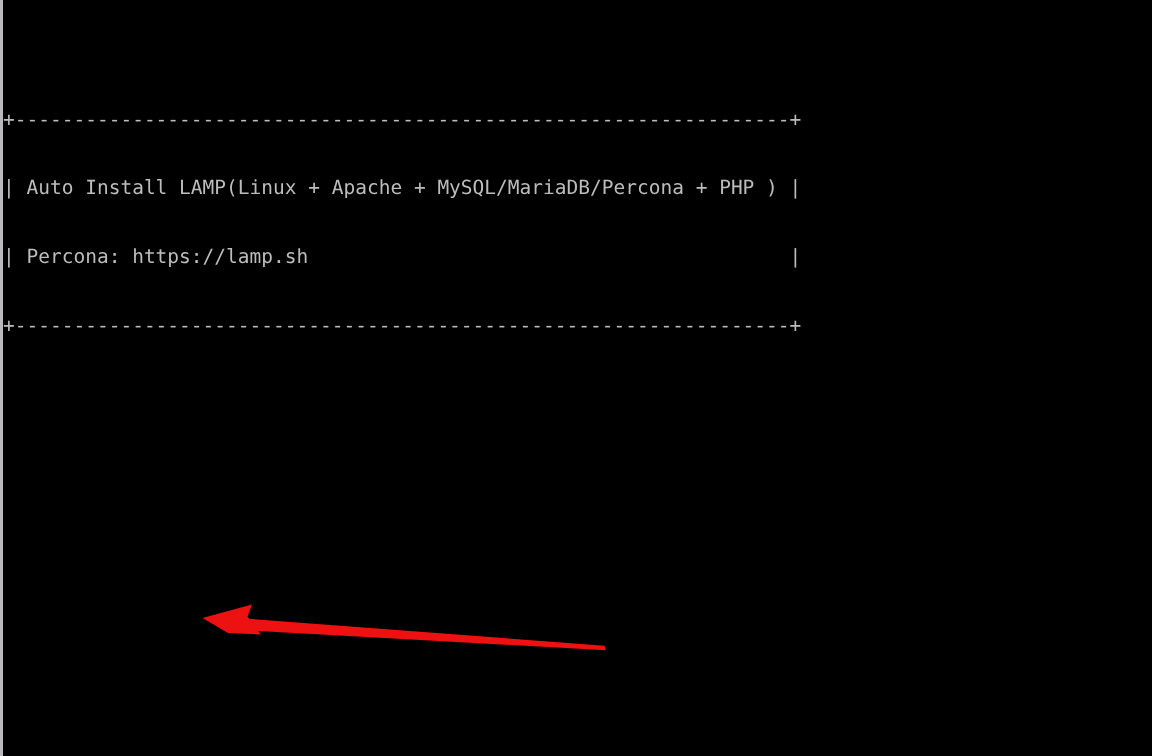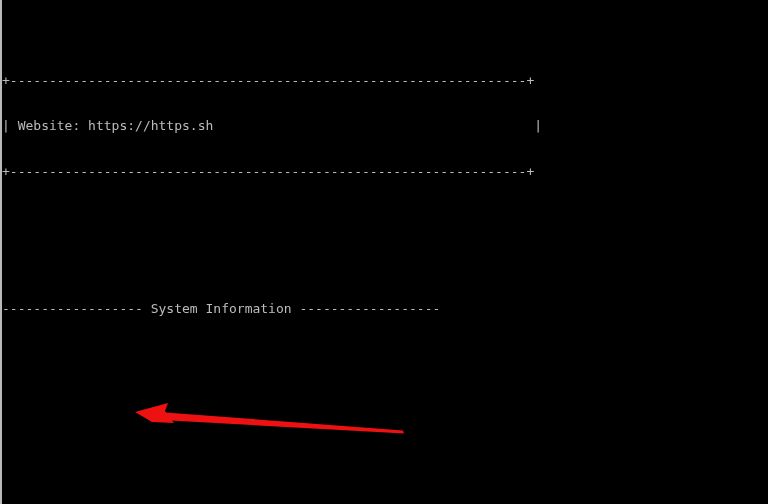"| Auto Install LAMP(Linux +" span.row { html: none -> <span>| Auto Install LAMP(Linux + Apache + MySQL/MariaDB/Percona + PHP ) |</span> }
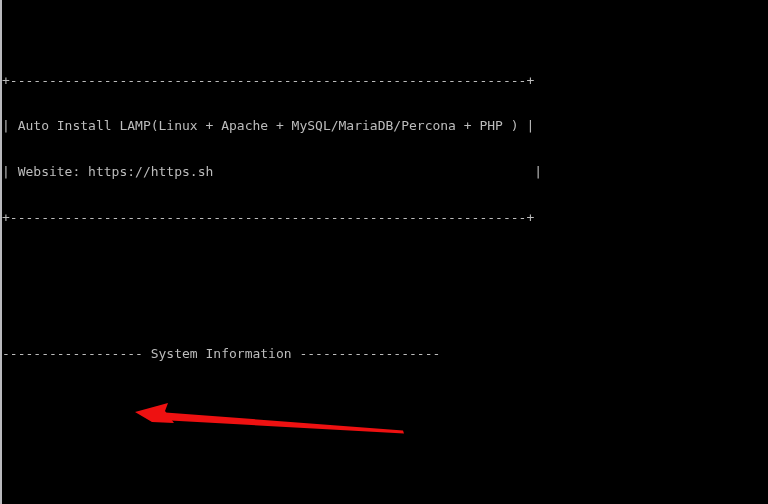"| Website: https://https.sh |" span.row { text: Website: https://https.sh -> Percona: https://lamp.sh }
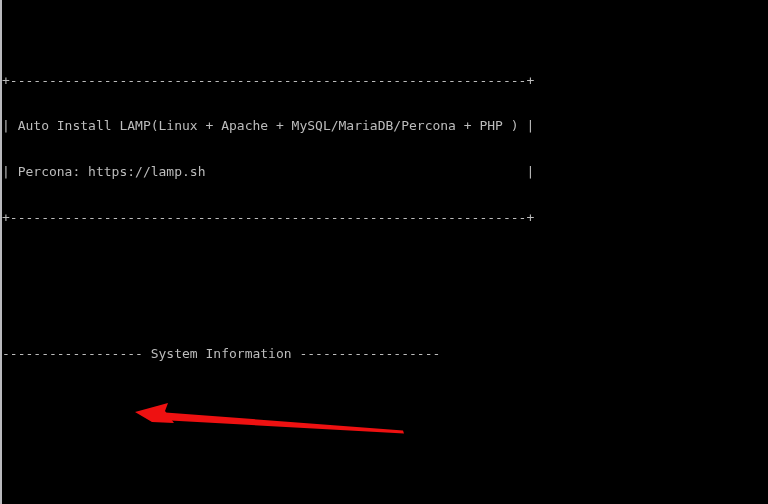"------------------ System Information" span.row { html: <span>------------------ System Information ------------------</span> -> none }
